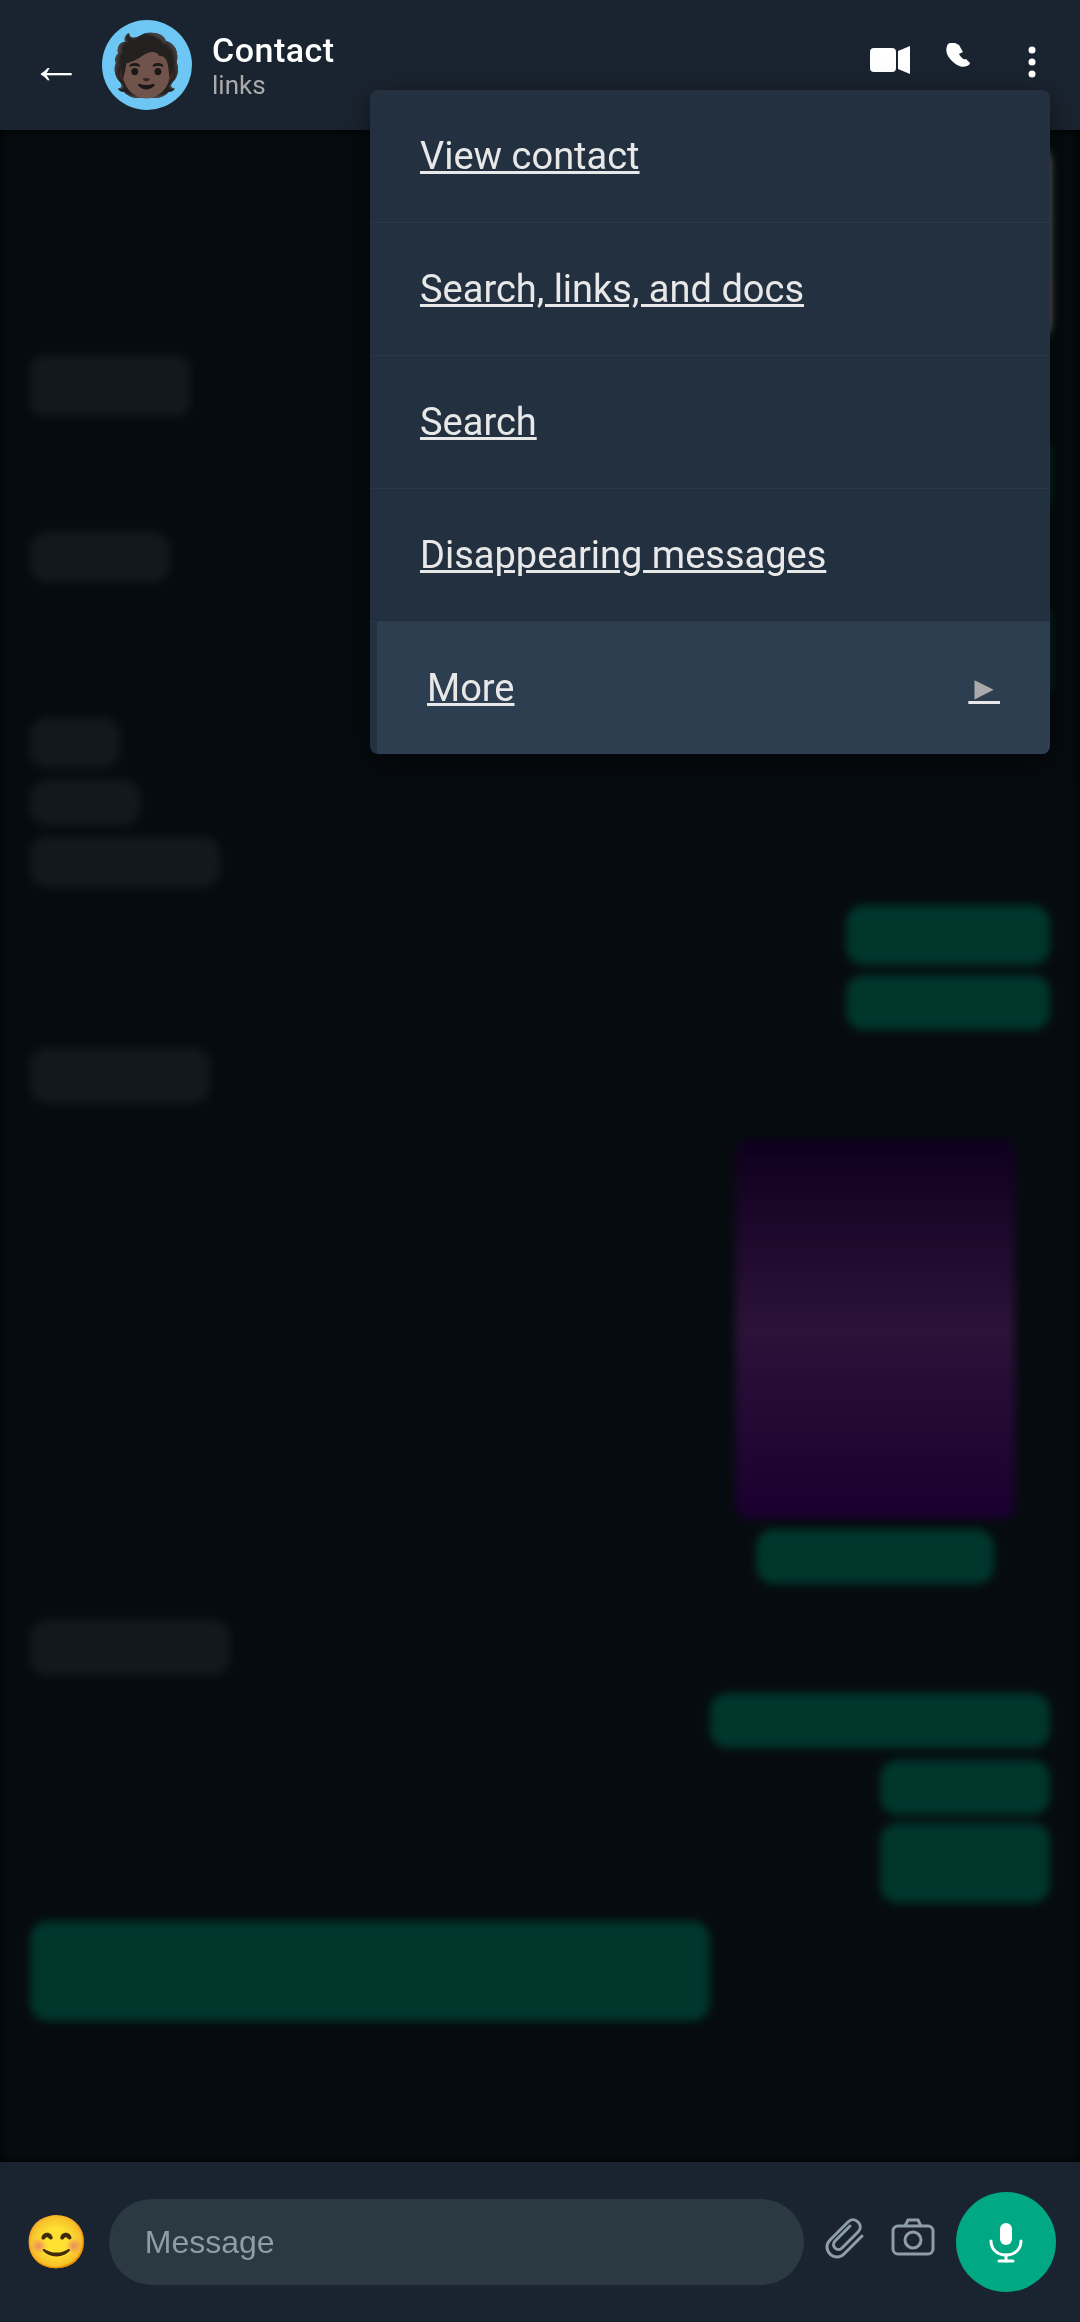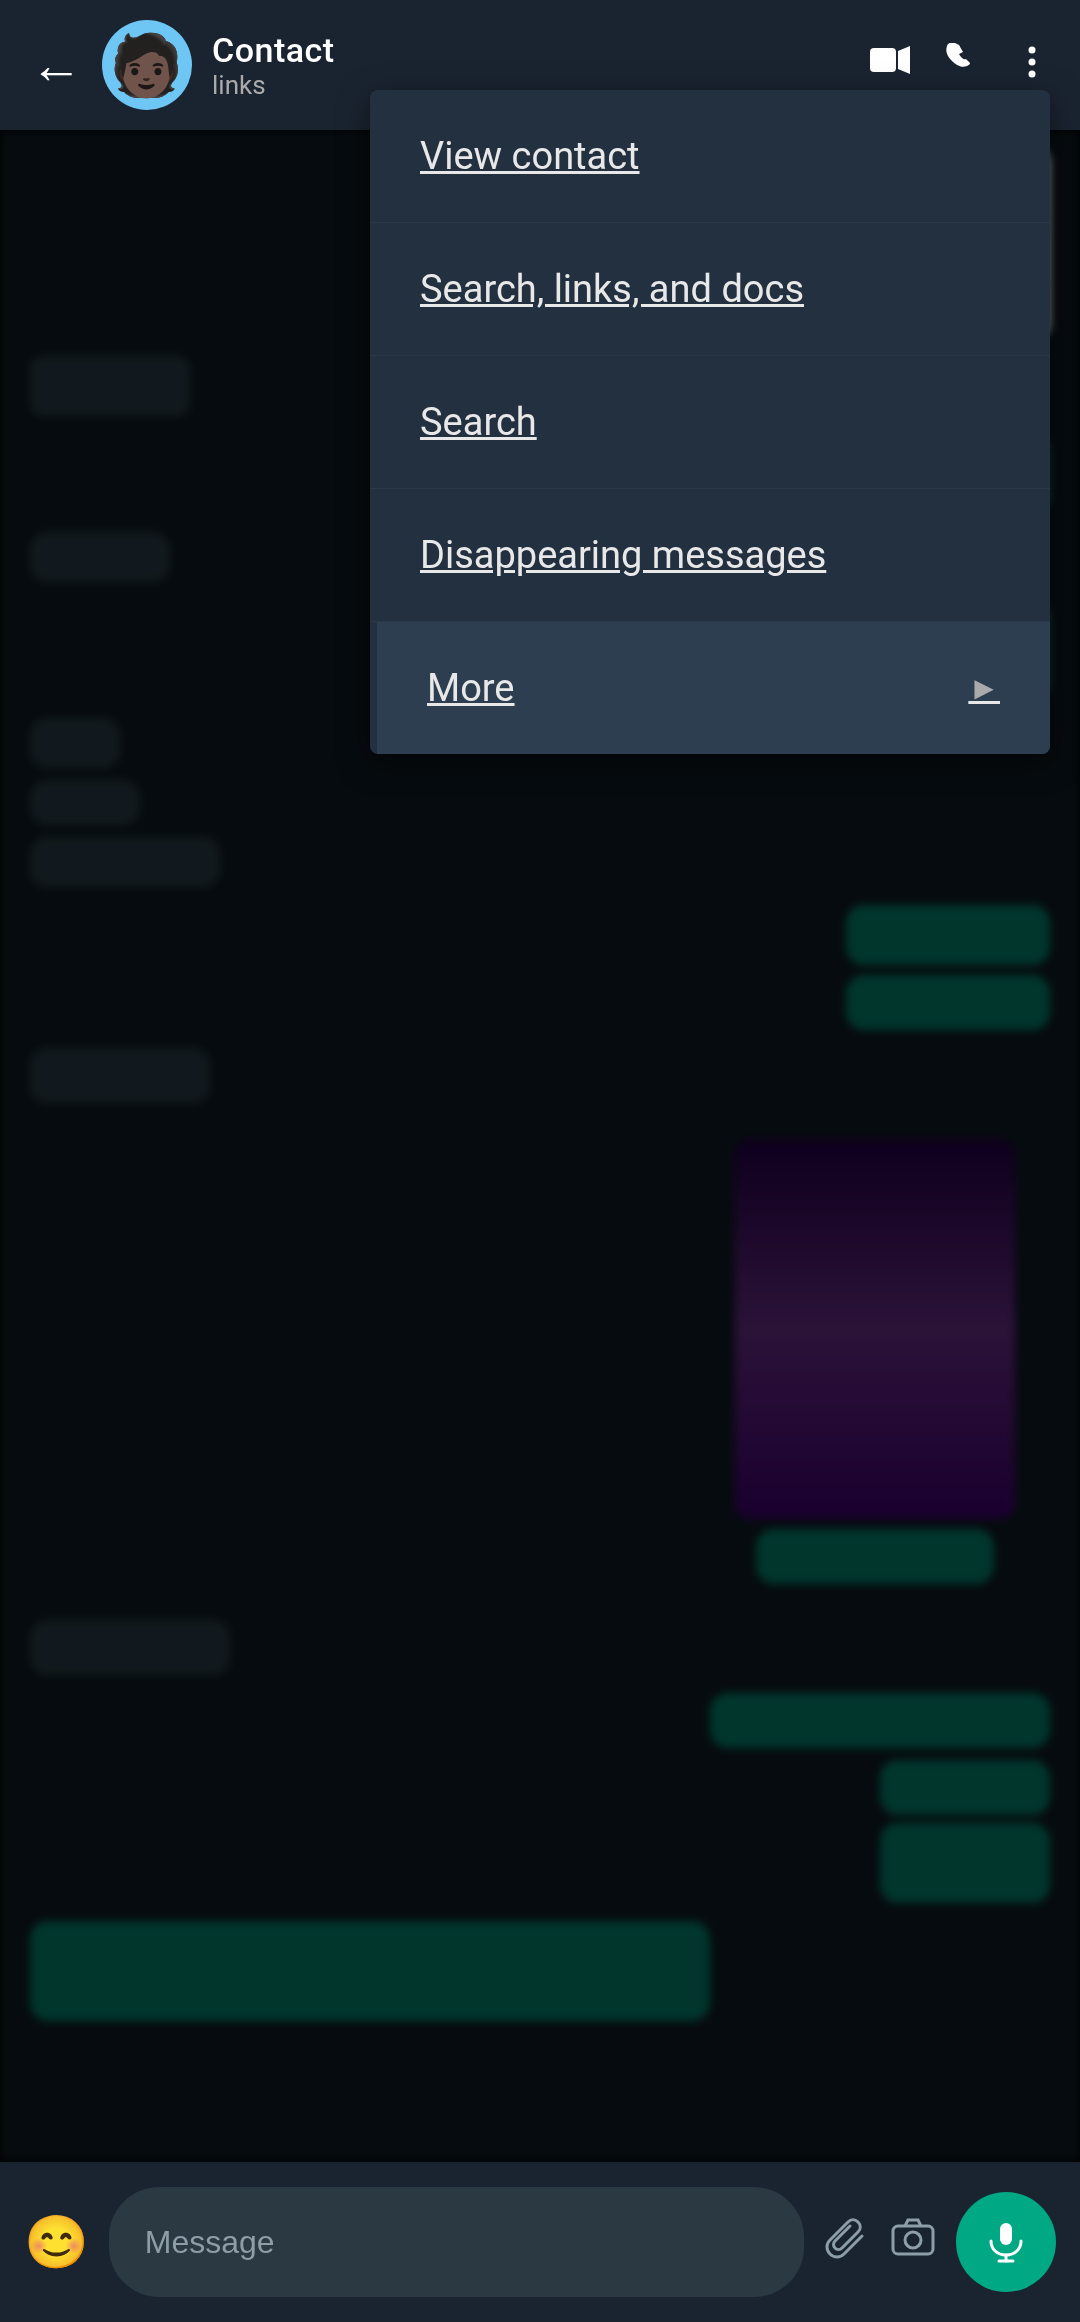"Message" .message-input { height: 110px -> 86px }
